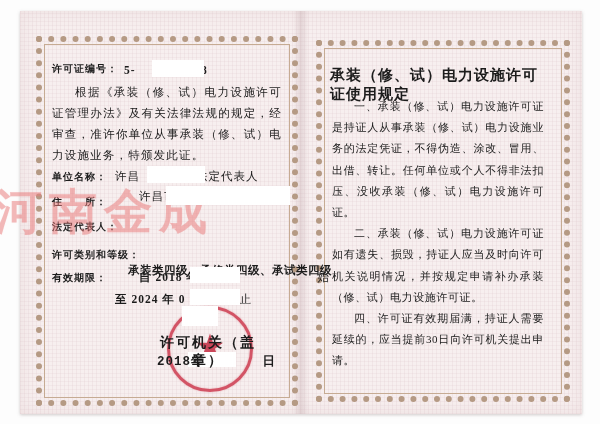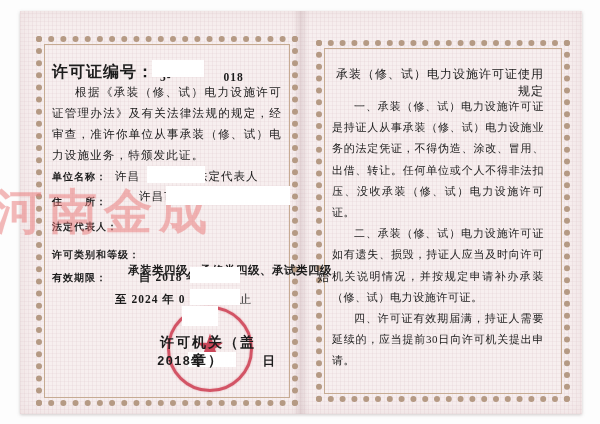"许可证编号：" span.lbl { font-size: 16px -> 10px }
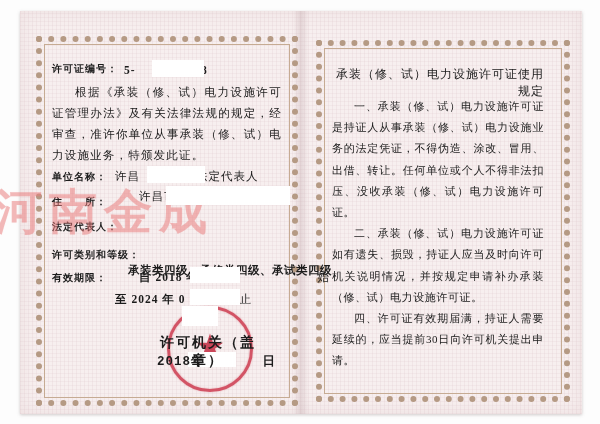"承装（修、试）电力设施许可证使用规定" .reg-title { font-size: 12px -> 15px; font-weight: 400 -> 700; text-align: right -> left }
